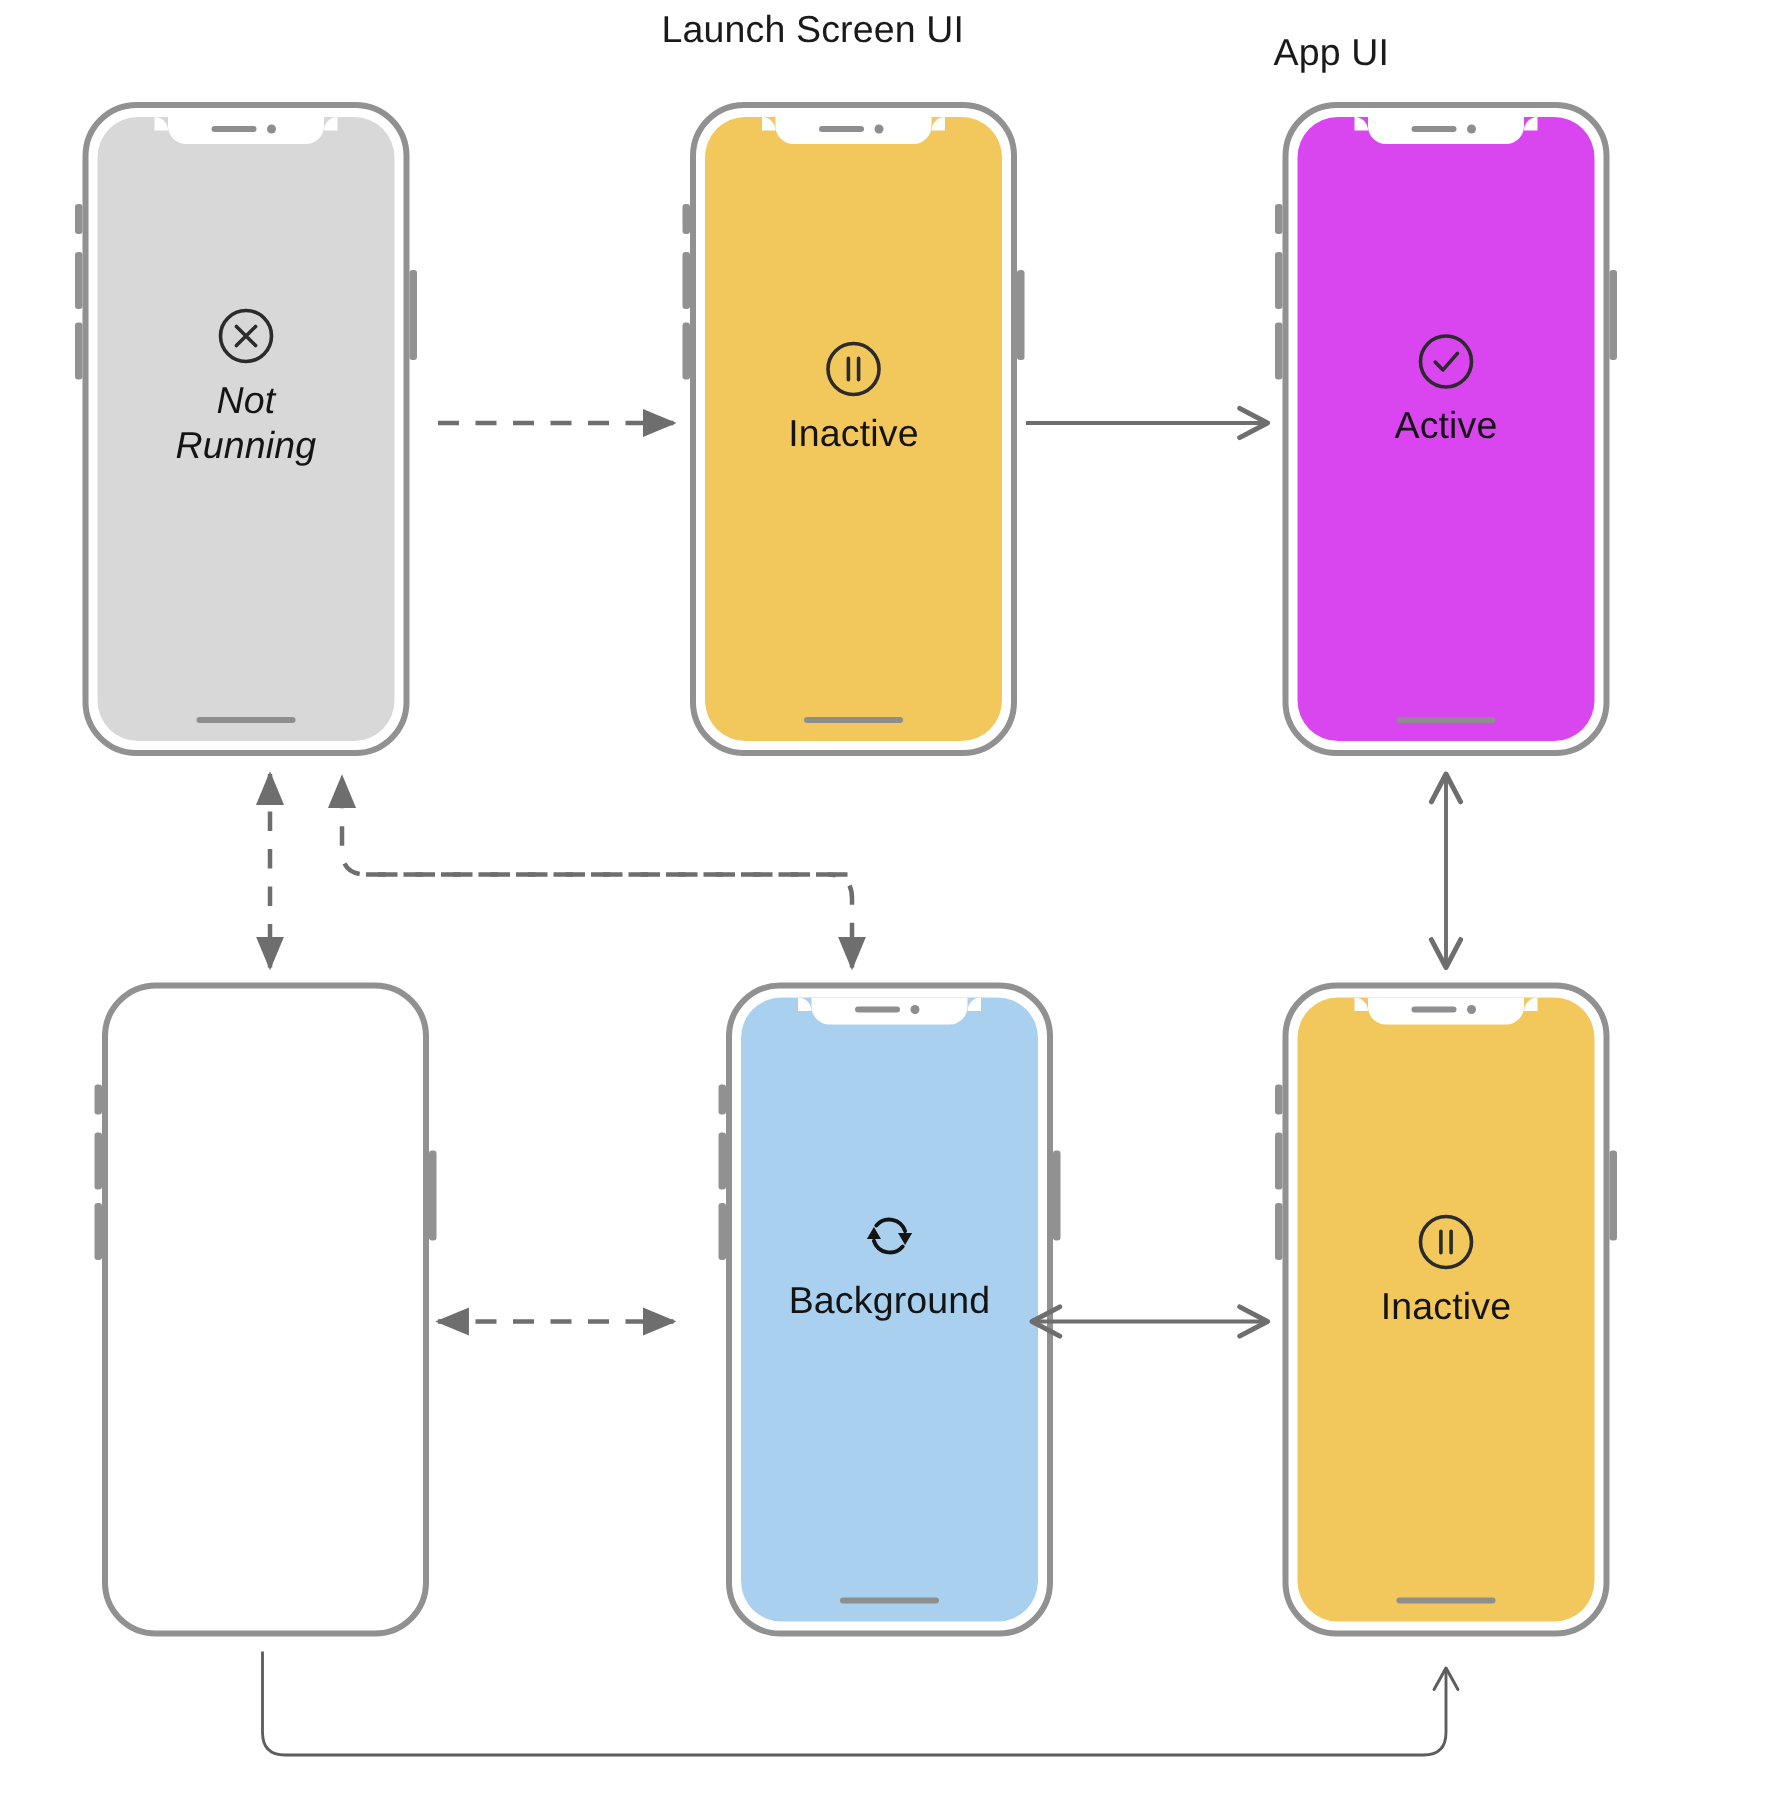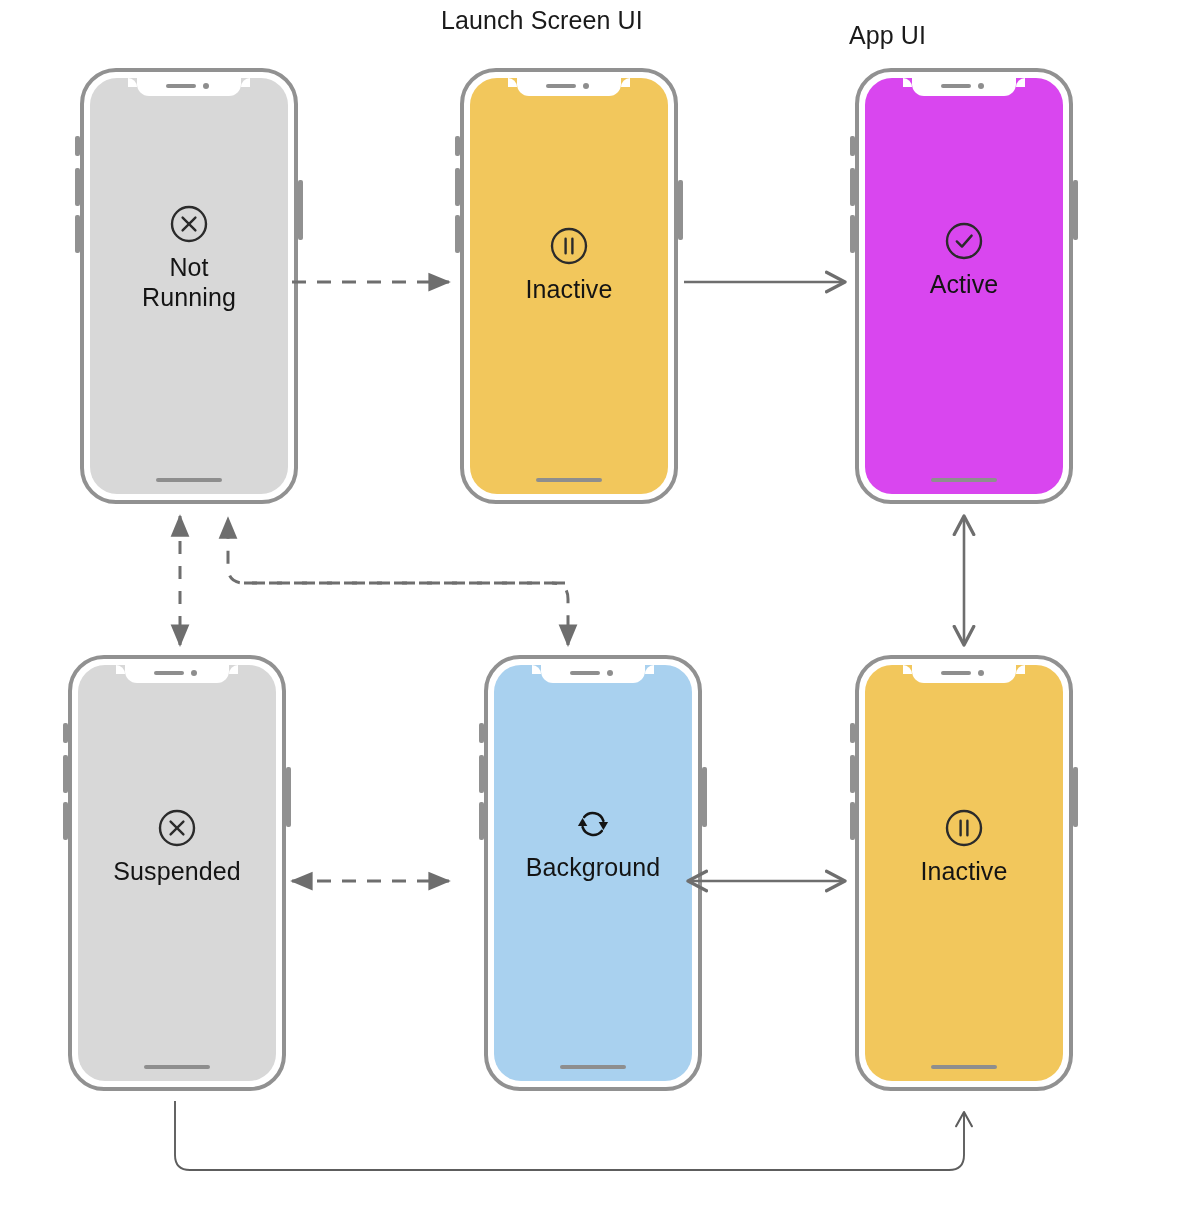"Not" div.phone { font-style: none -> italic; left: 80px -> 55px }
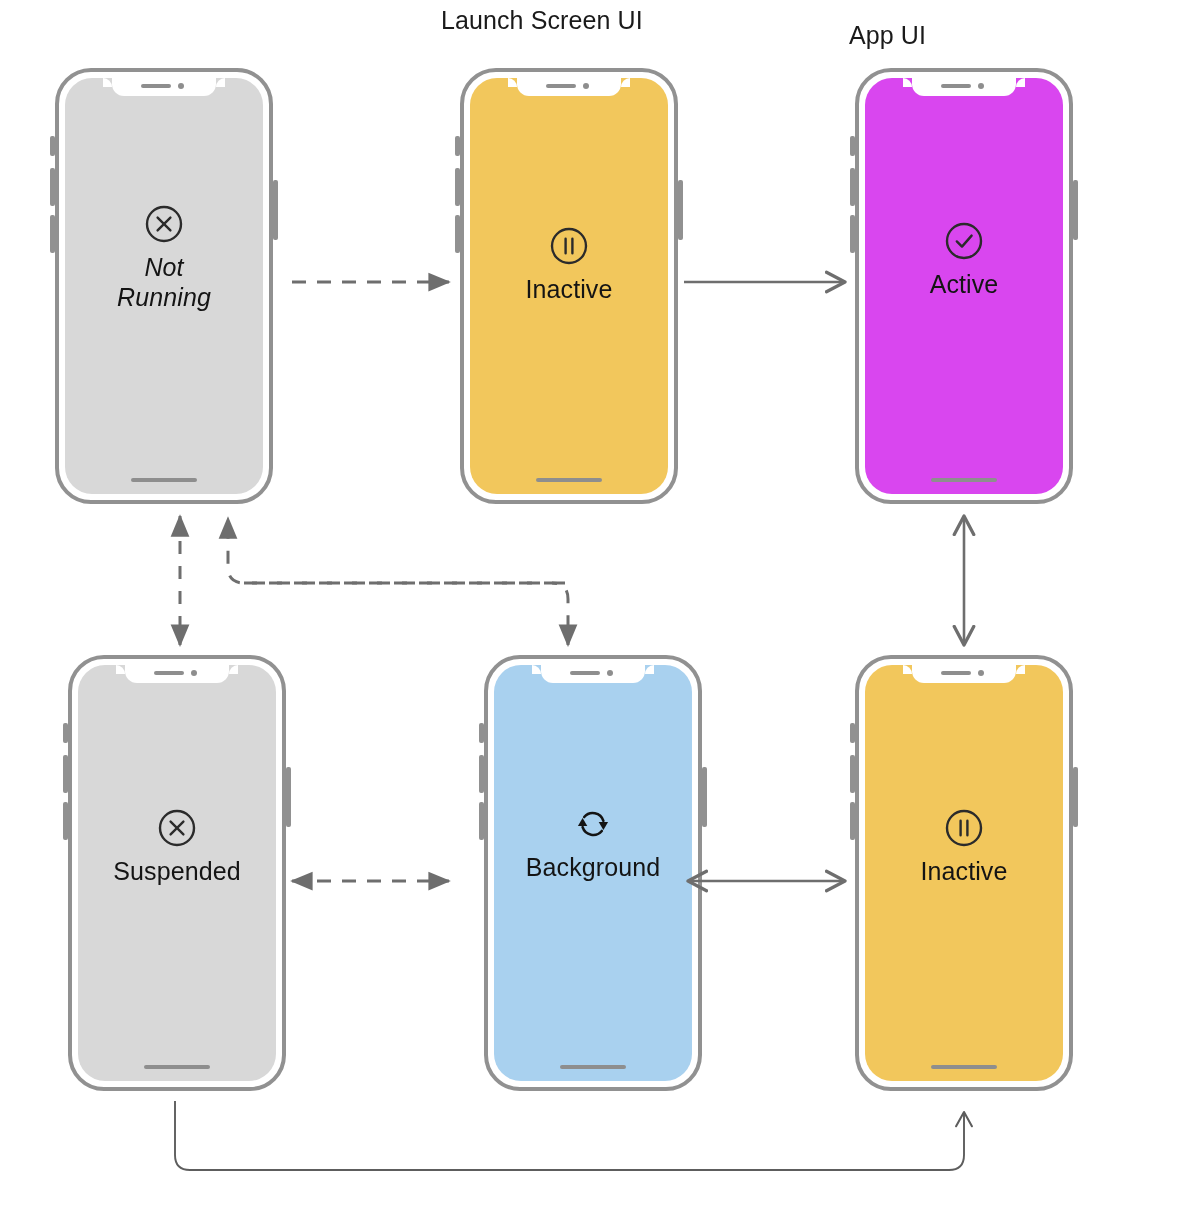"Suspended" div.screen { html: <div> <div></div> <div></div> <div></div> <div> <div> <svg> <circle></circle> <path></path> </svg> </div> <div>Suspended</div> </div> <div></div> </div> -> none }
